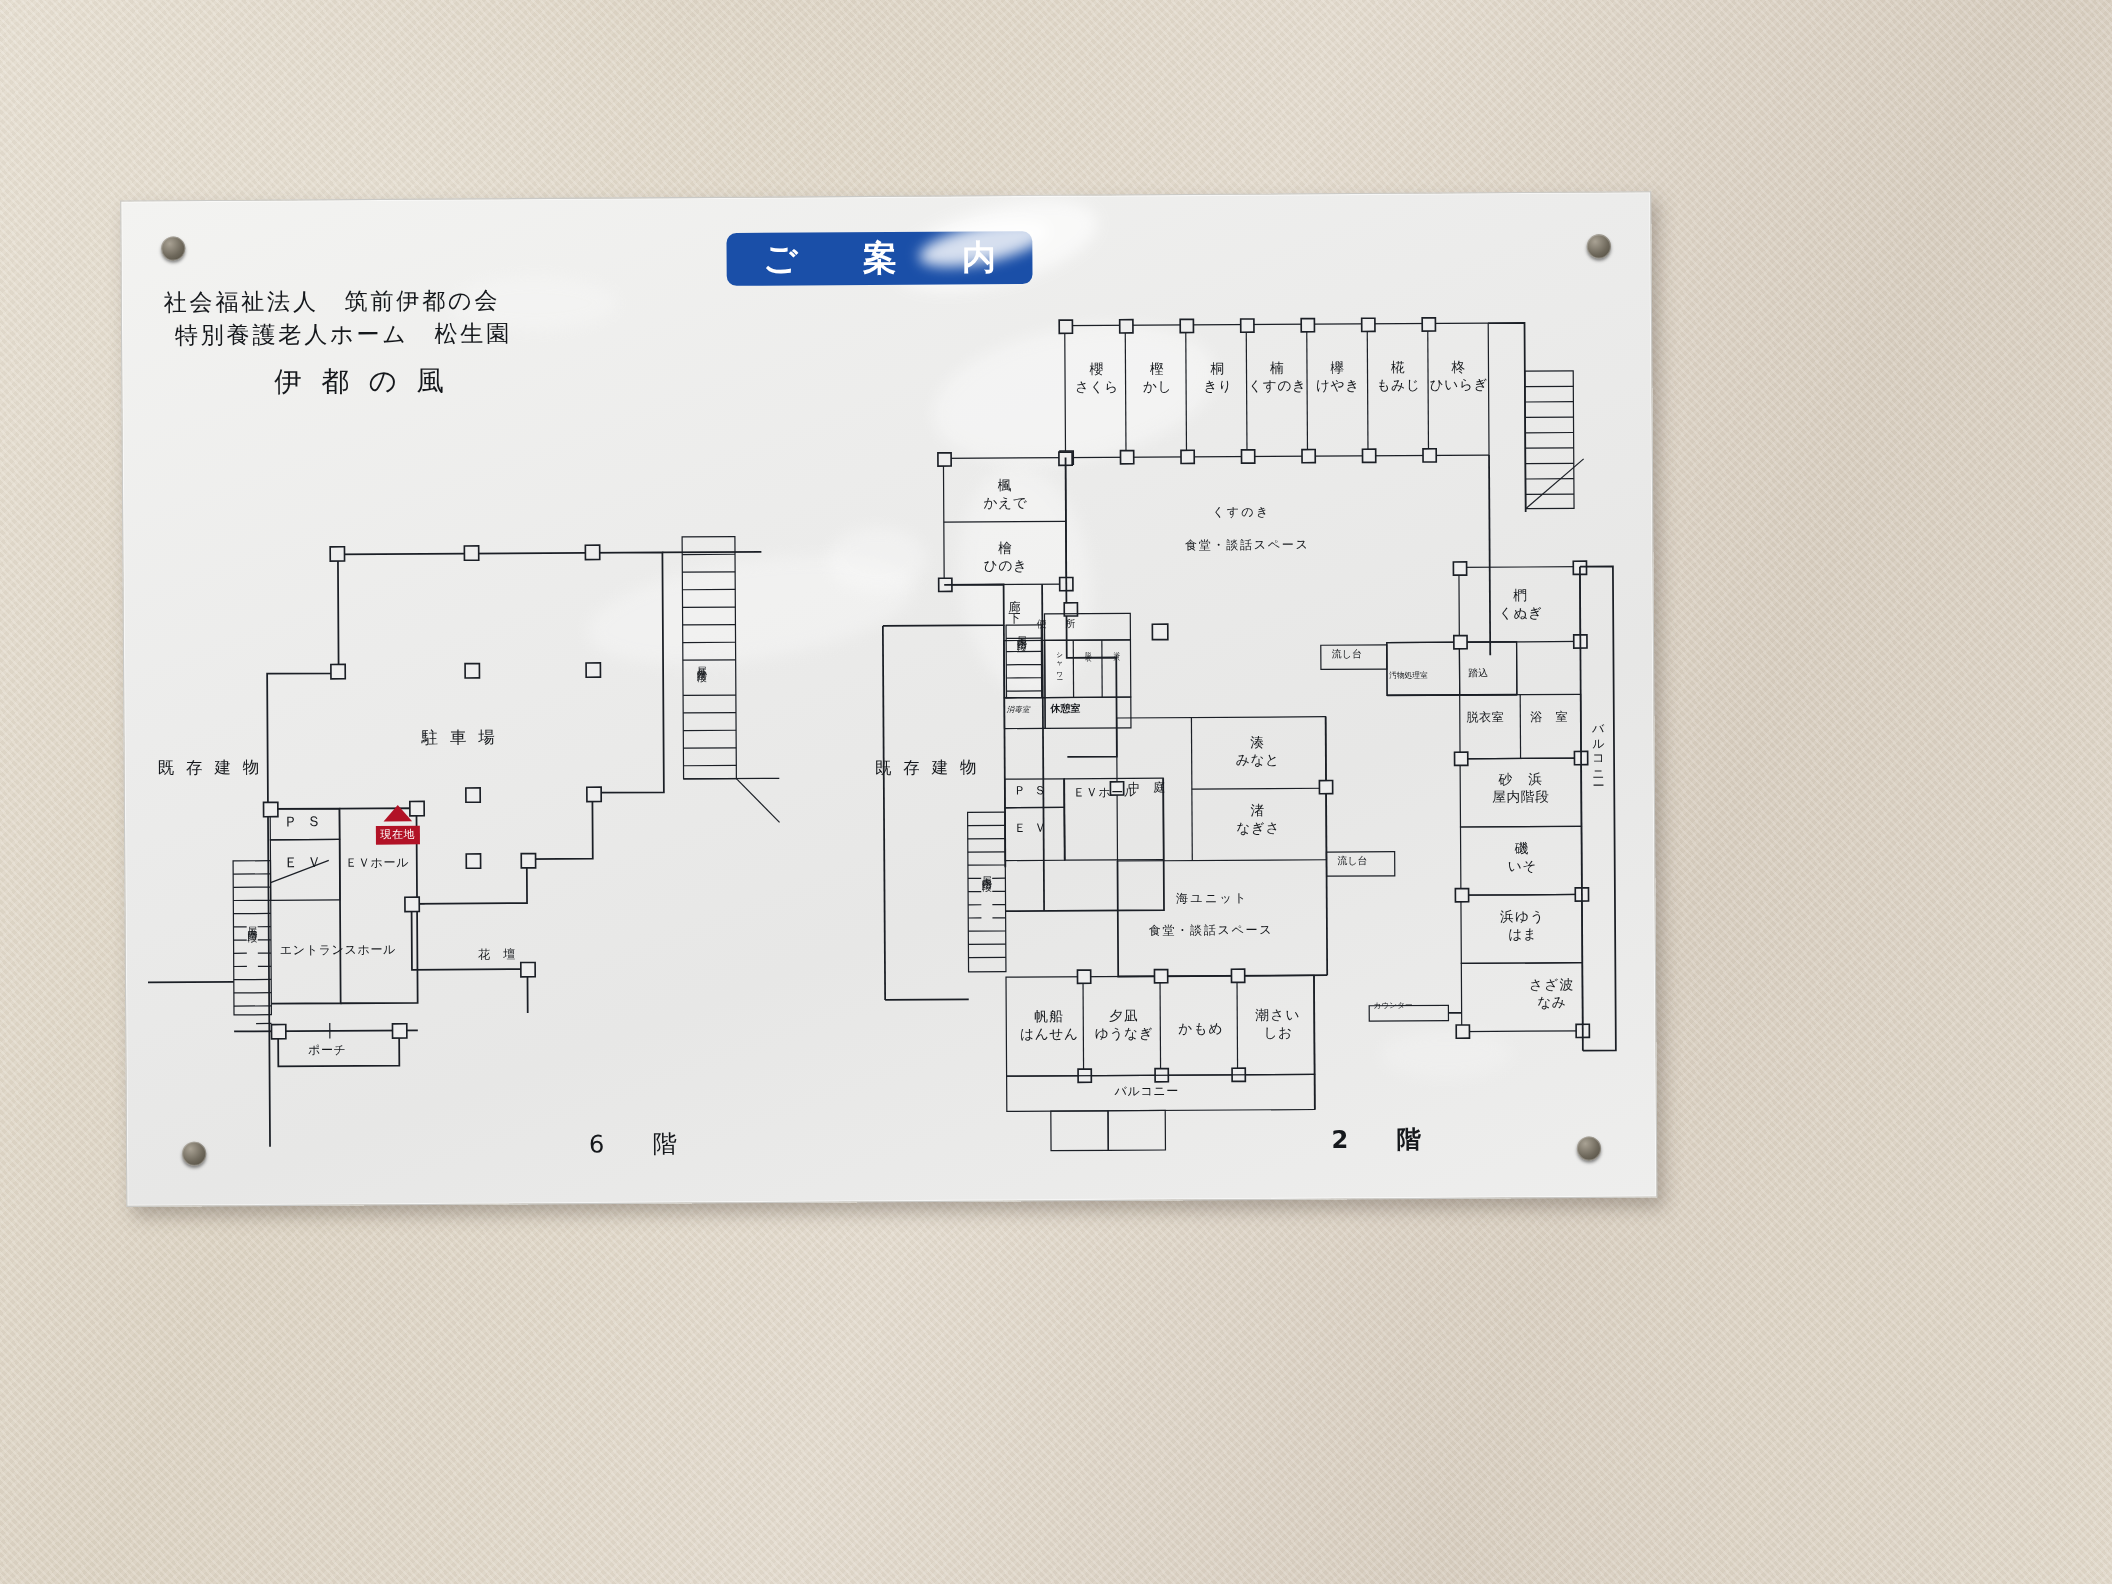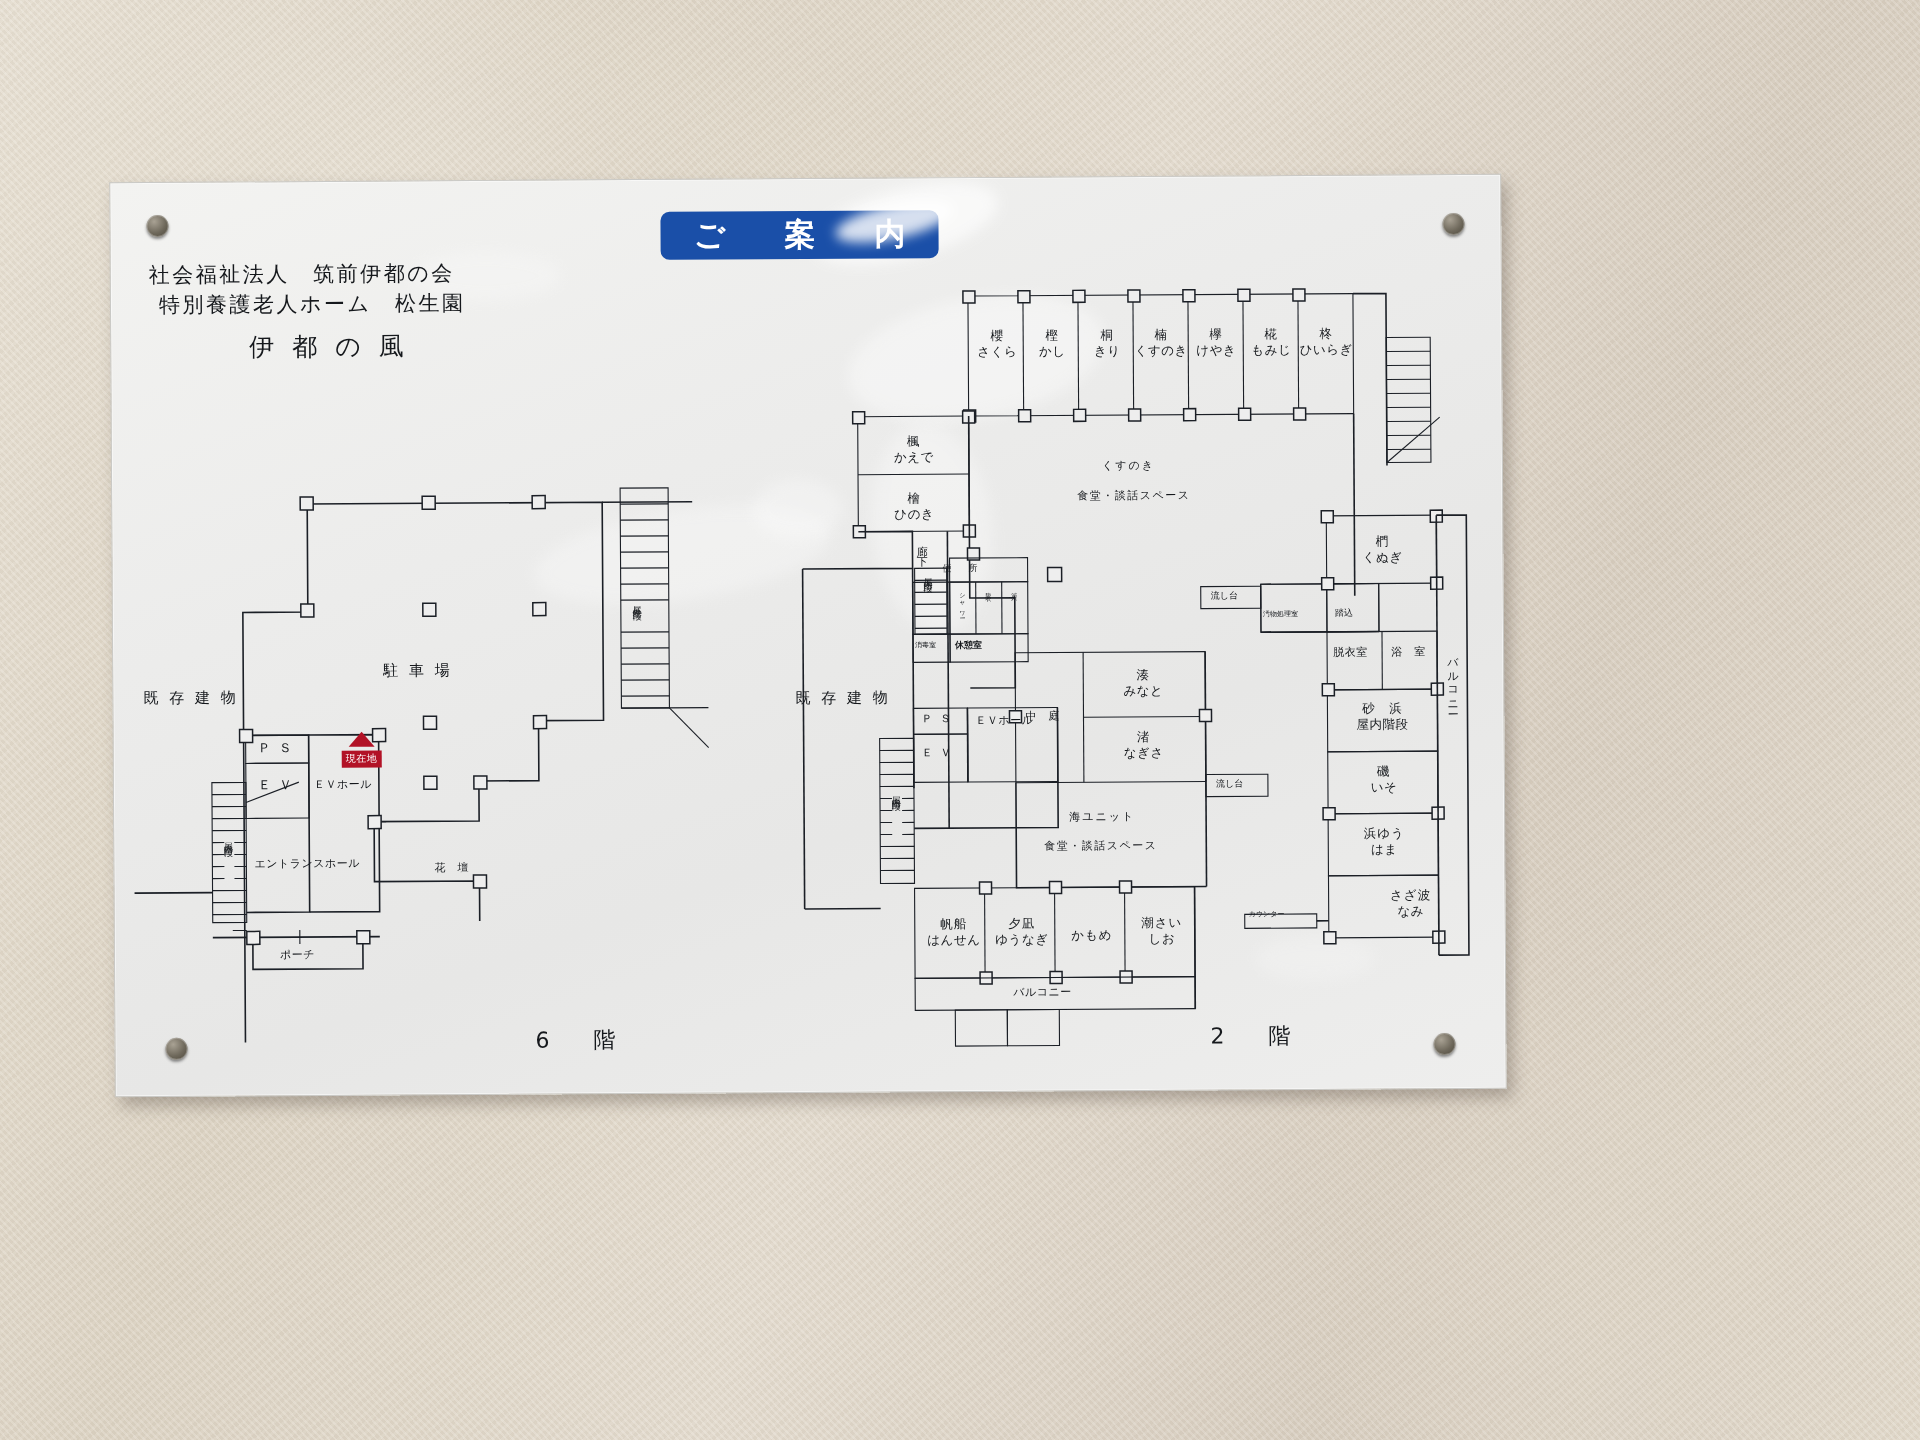"消毒室" div.rl { font-style: none -> italic }
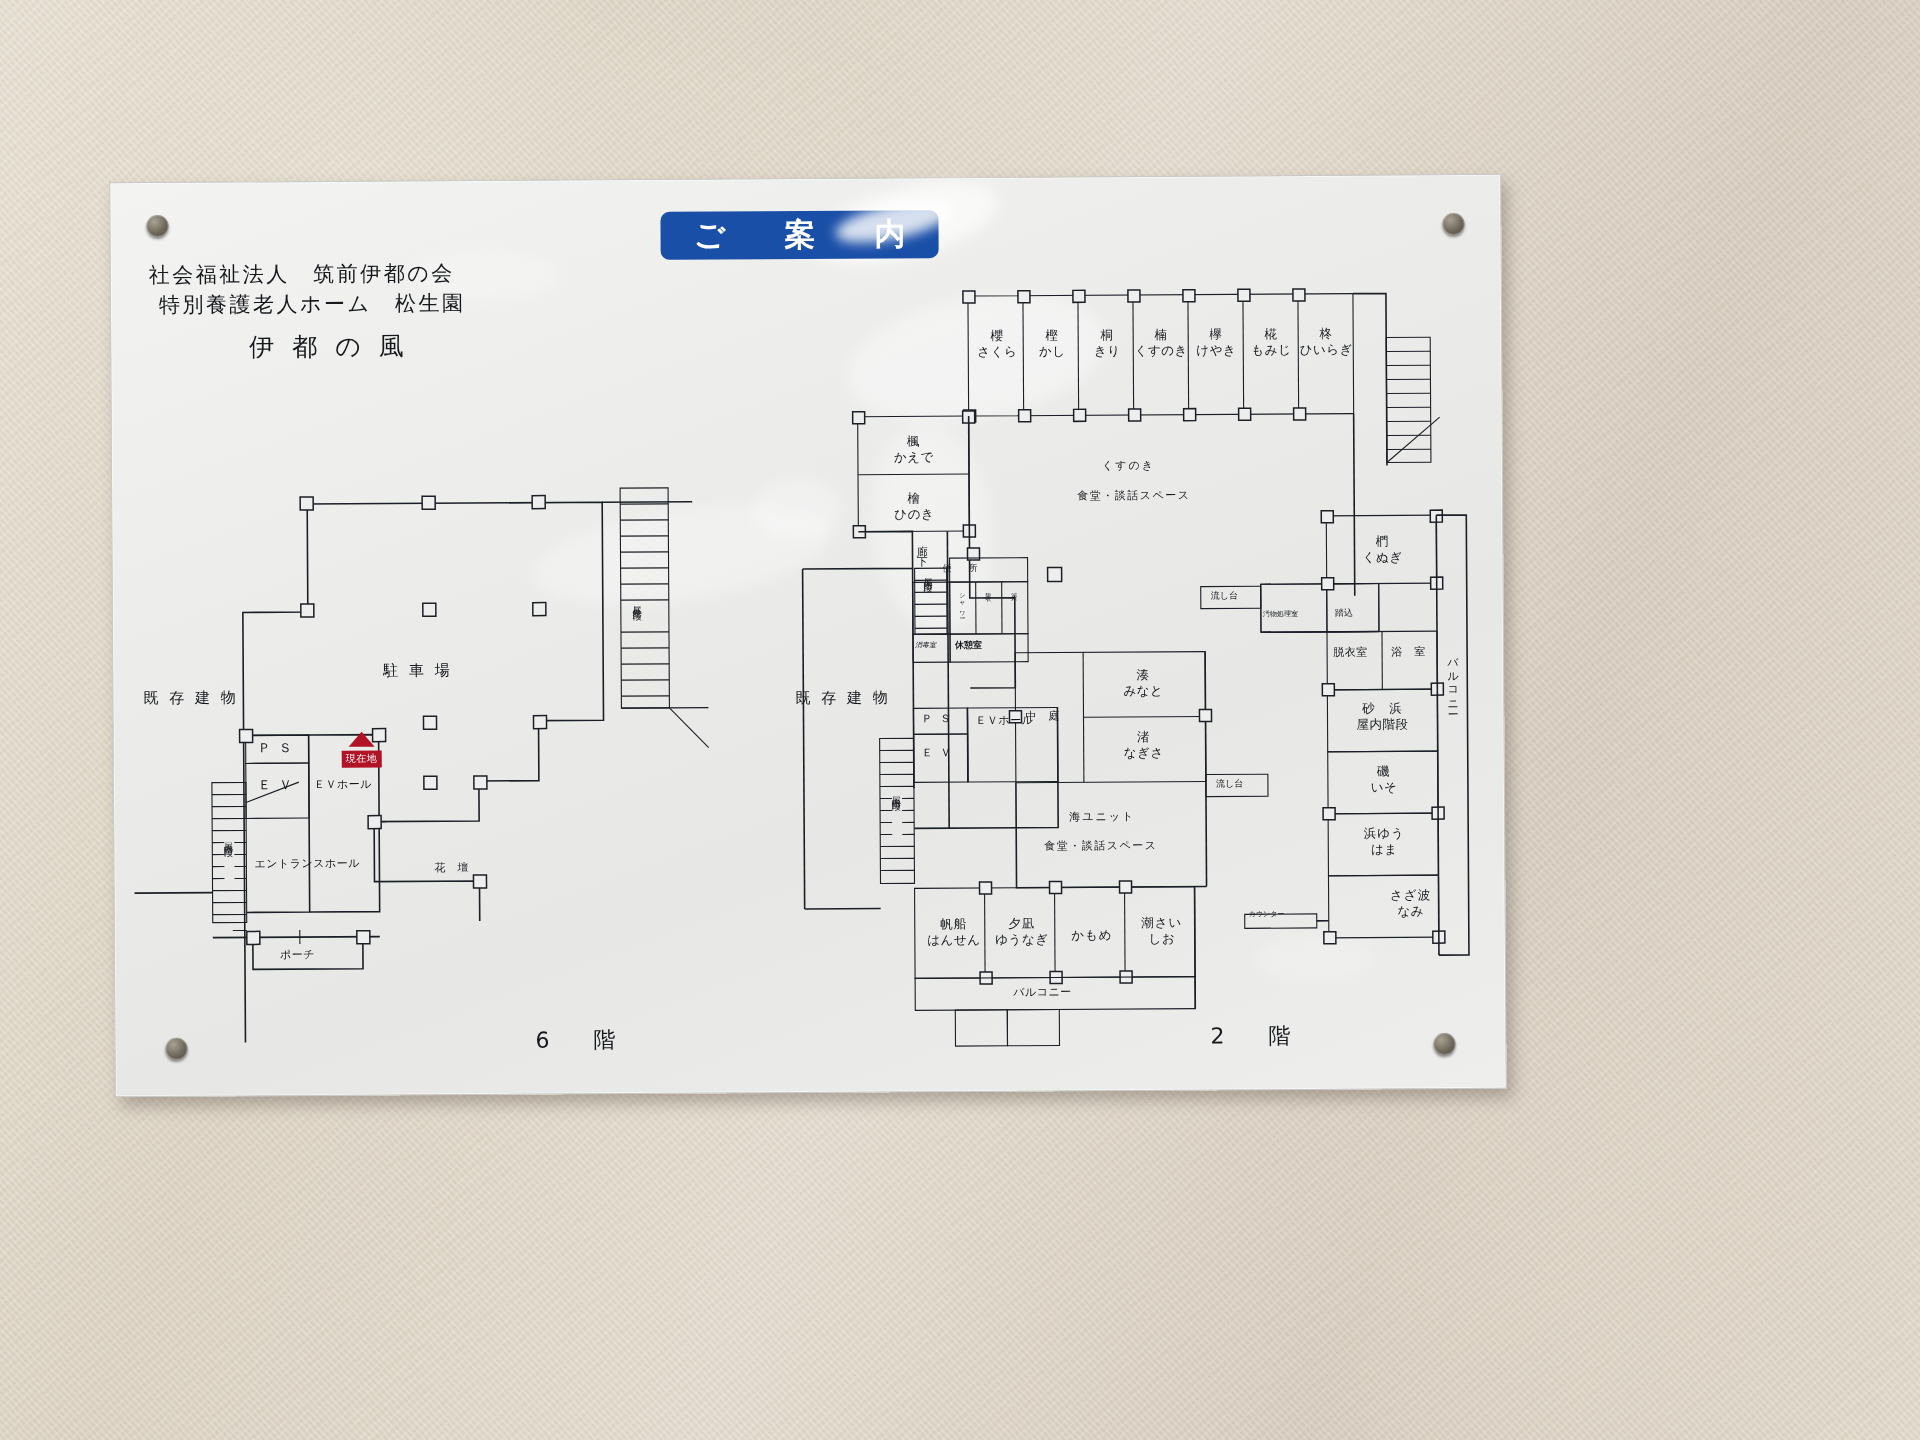"2 階" #floor2-label { font-weight: none -> bold }
